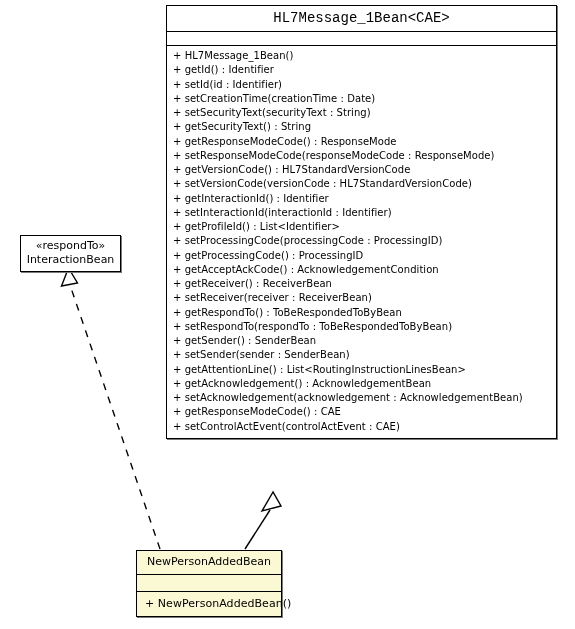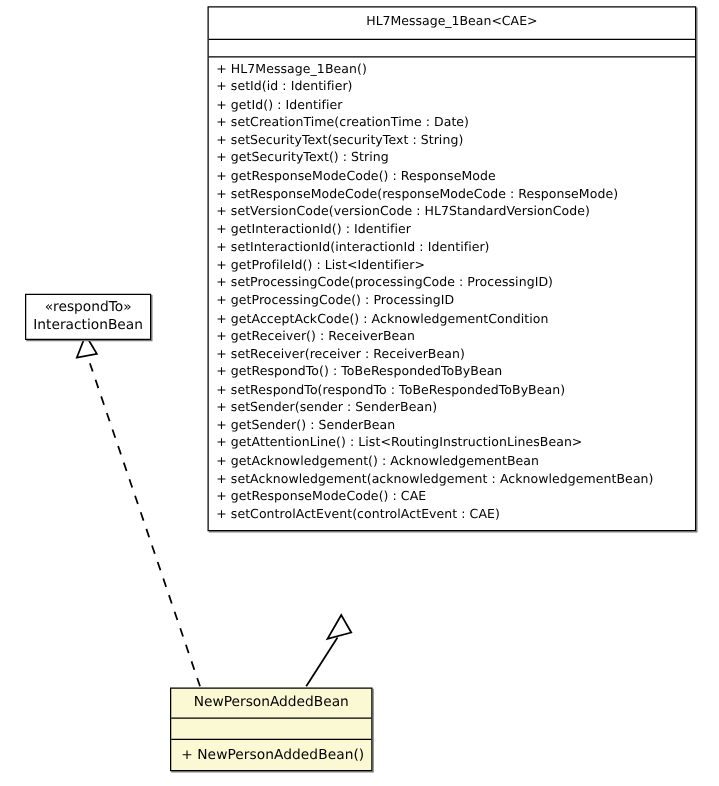"HL7Message_1Bean<CAE>" #class-hl7message .uml-title { font-family: none -> Liberation Mono, monospace; font-size: 10px -> 14px }
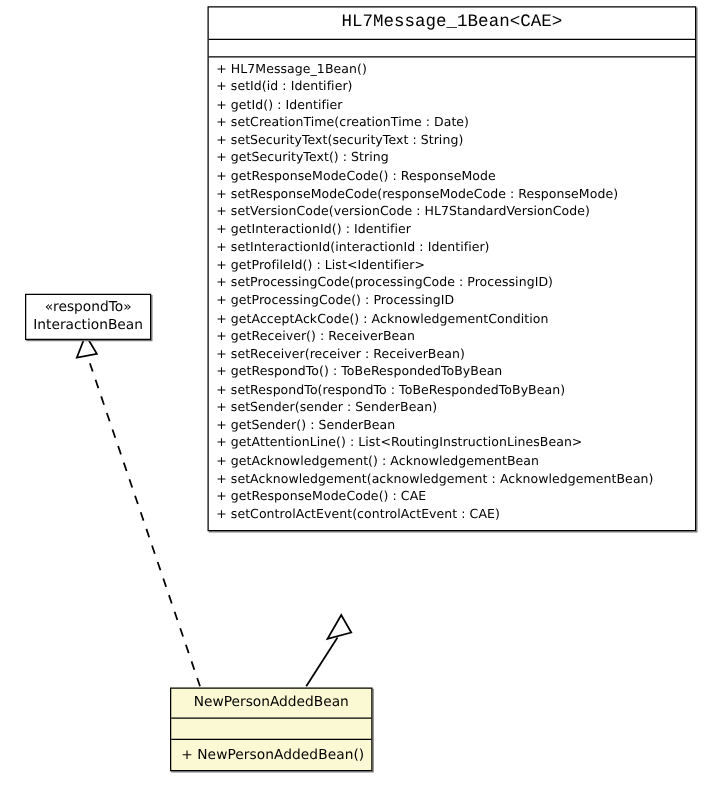"+ setId(id : Identifier)" div.uml-member { order: before "+ getId() : Identifier" -> after "+ getId() : Identifier" }
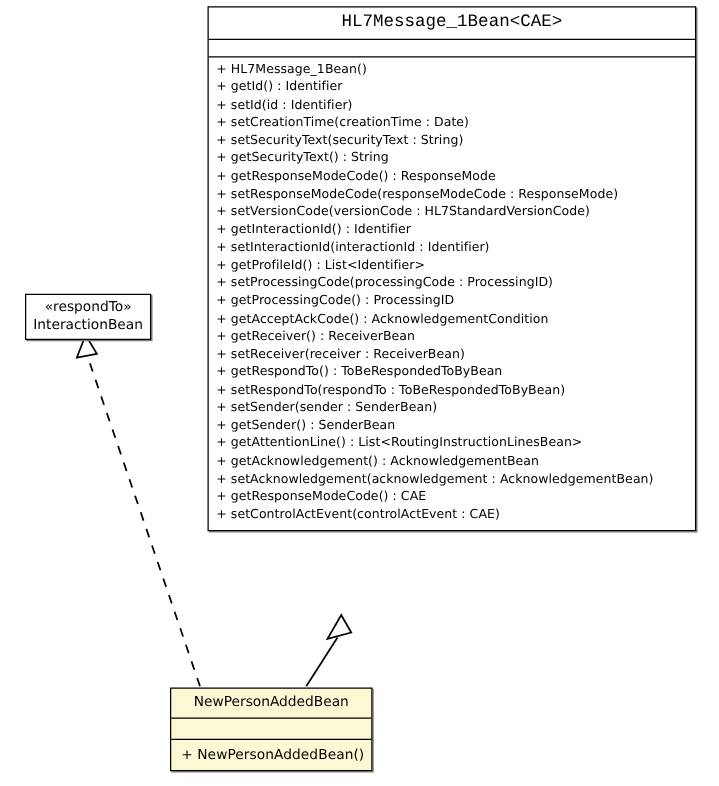"+ getVersionCode() :" div.uml-member { html: none -> <div>+ getVersionCode() : HL7StandardVersionCode</div> }
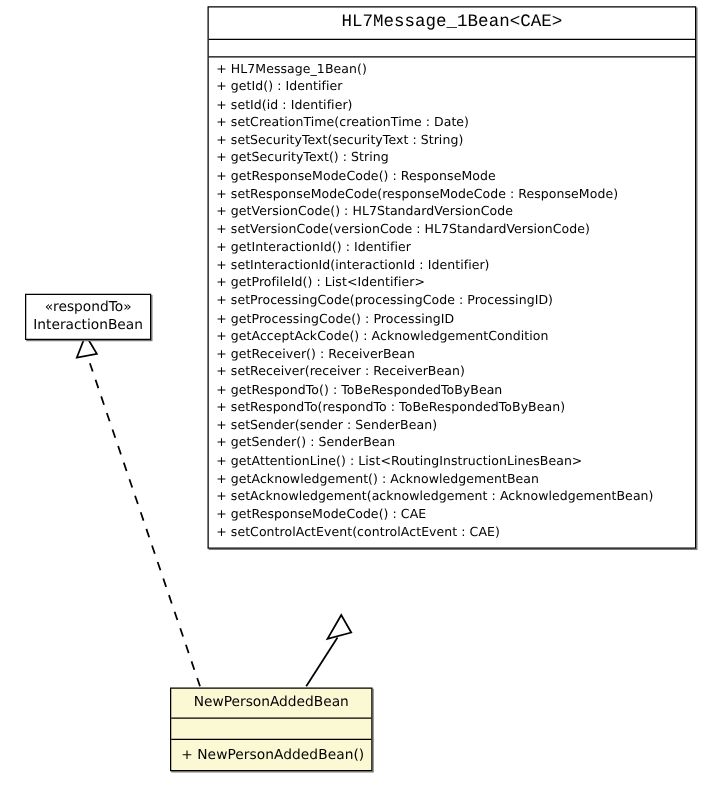"+ setSender(sender : SenderBean)" div.uml-member { order: before "+ getSender() : SenderBean" -> after "+ getSender() : SenderBean" }
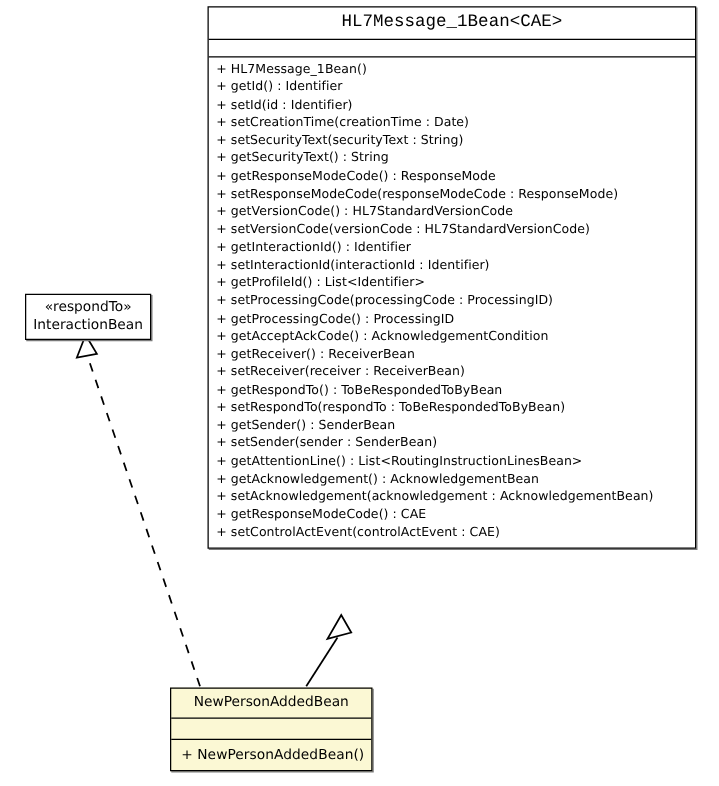"NewPersonAddedBean" #class-newpersonaddedbean { width: 162px -> 146px }
